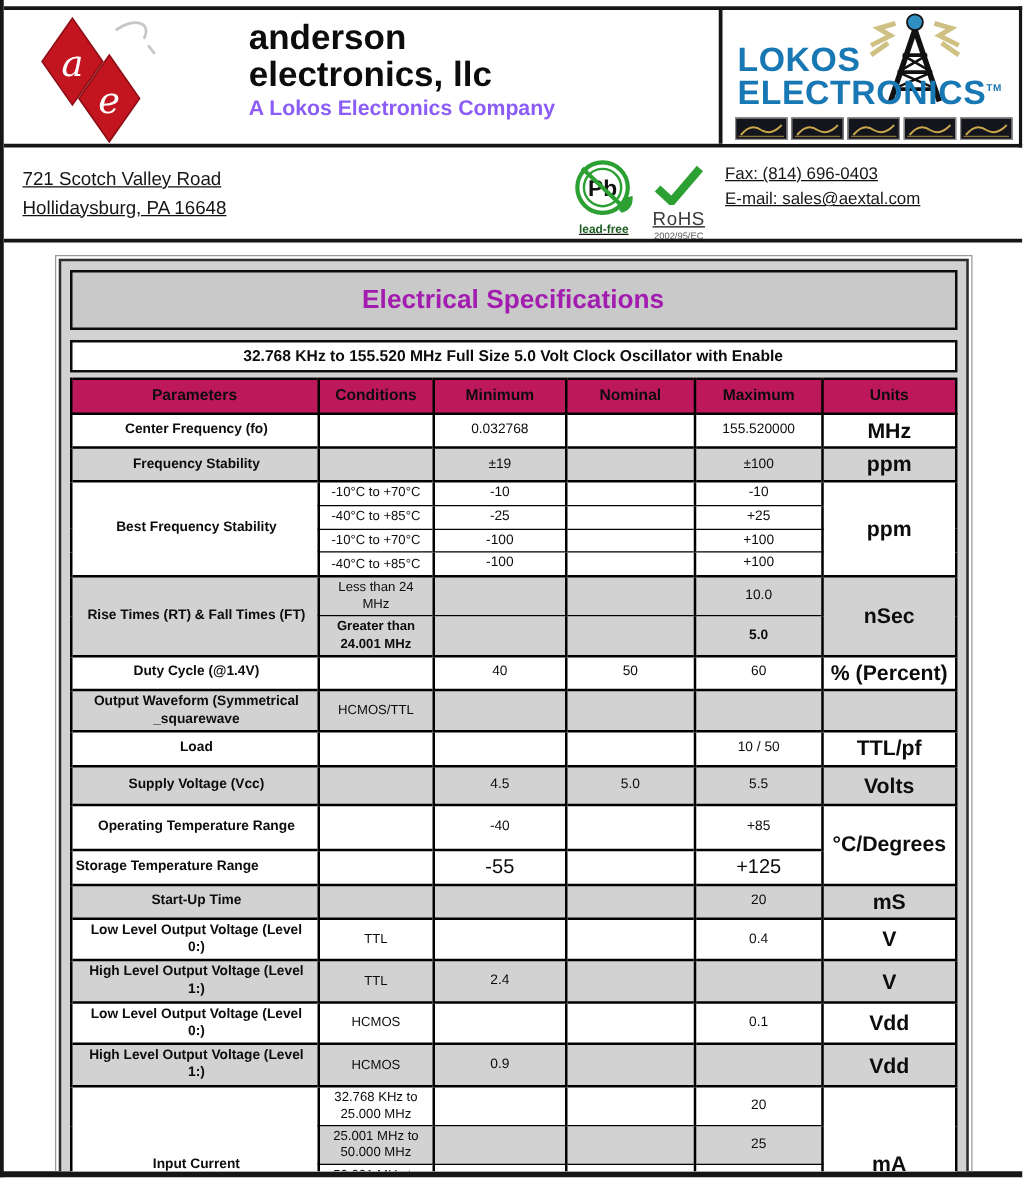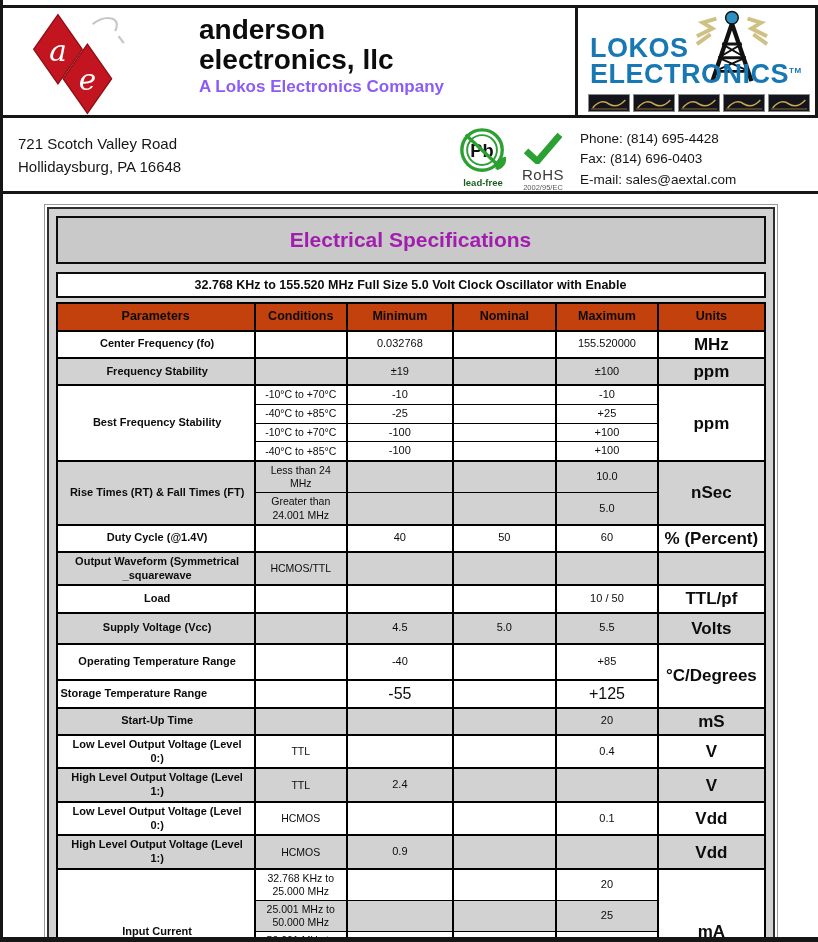"721 Scotch Valley Road" .info-bar { text-decoration: none -> underline }
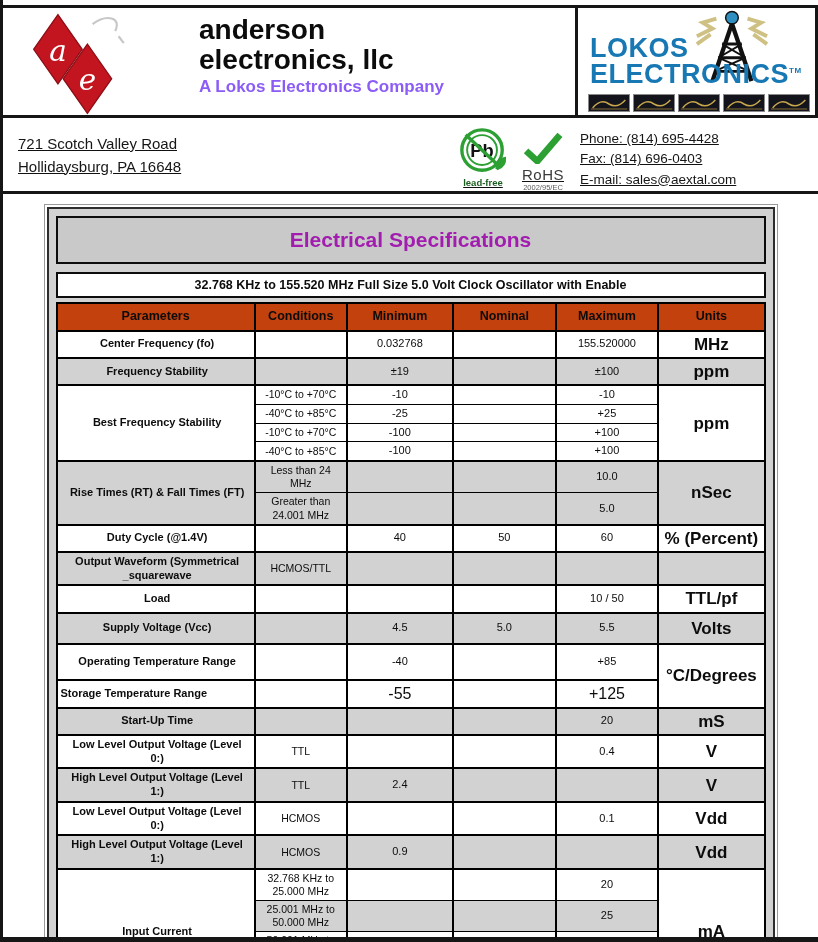"Phone: (814) 695-4428" div { html: <div>Phone: (814) 695-4428</div> -> none }
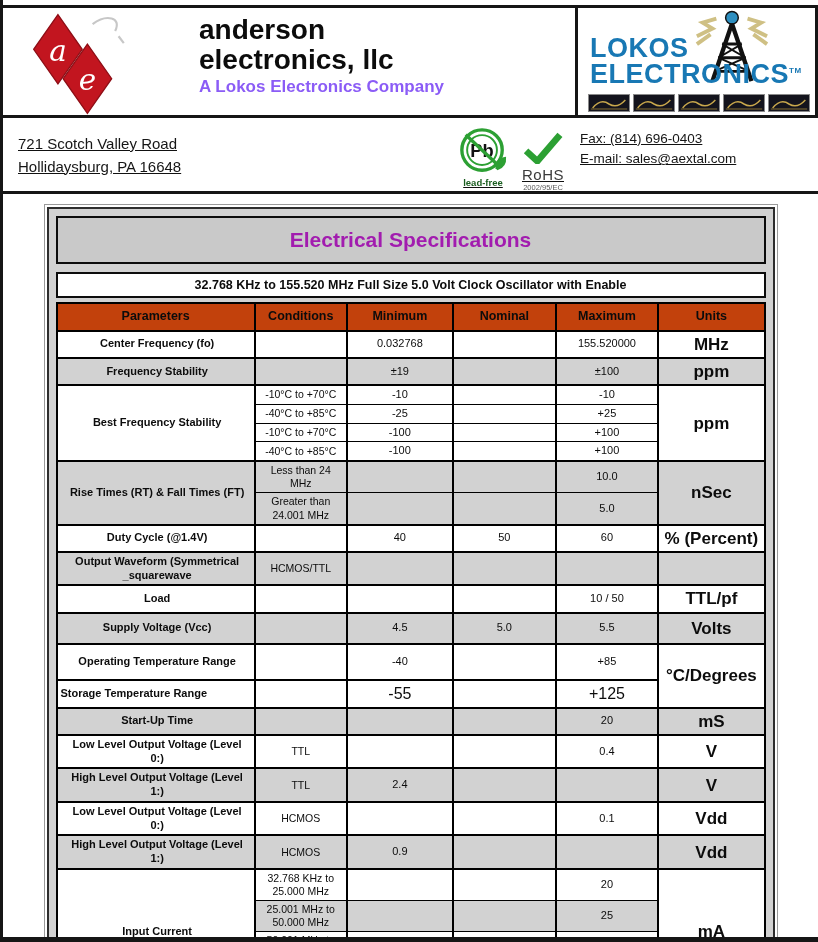"Parameters" th { background: #c2410c -> #be185d }
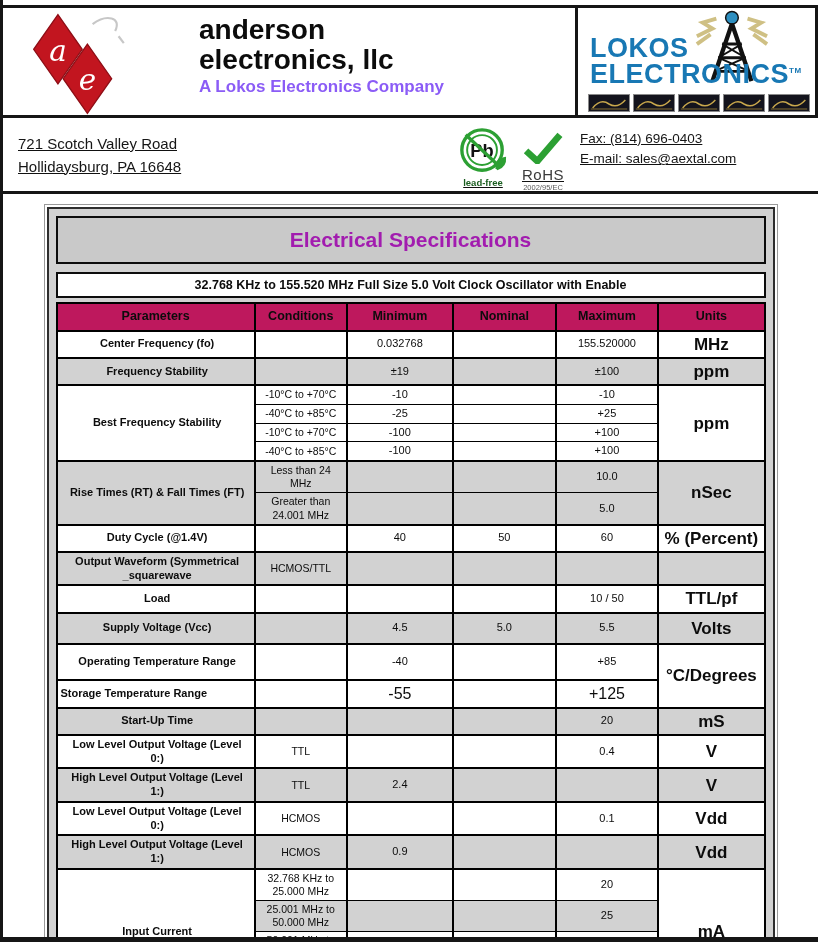"Greater than 24.001 MHz" tr { font-weight: none -> bold }
